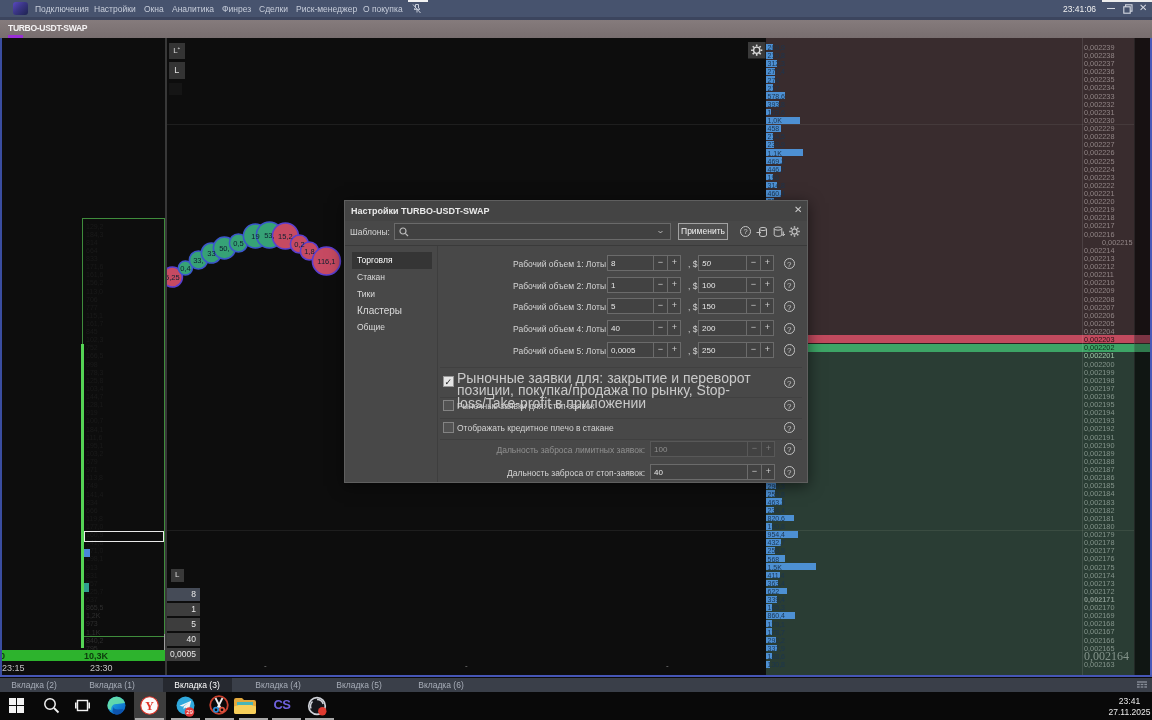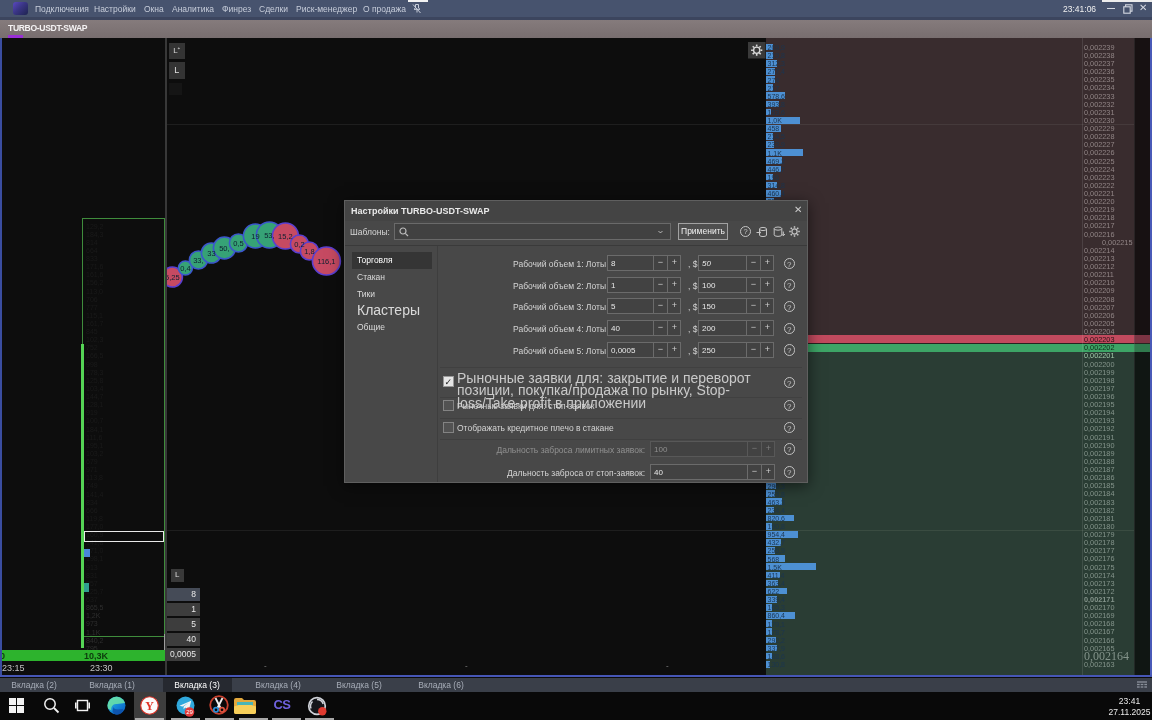"О продажа" div.ab { text: продажа -> покупка }
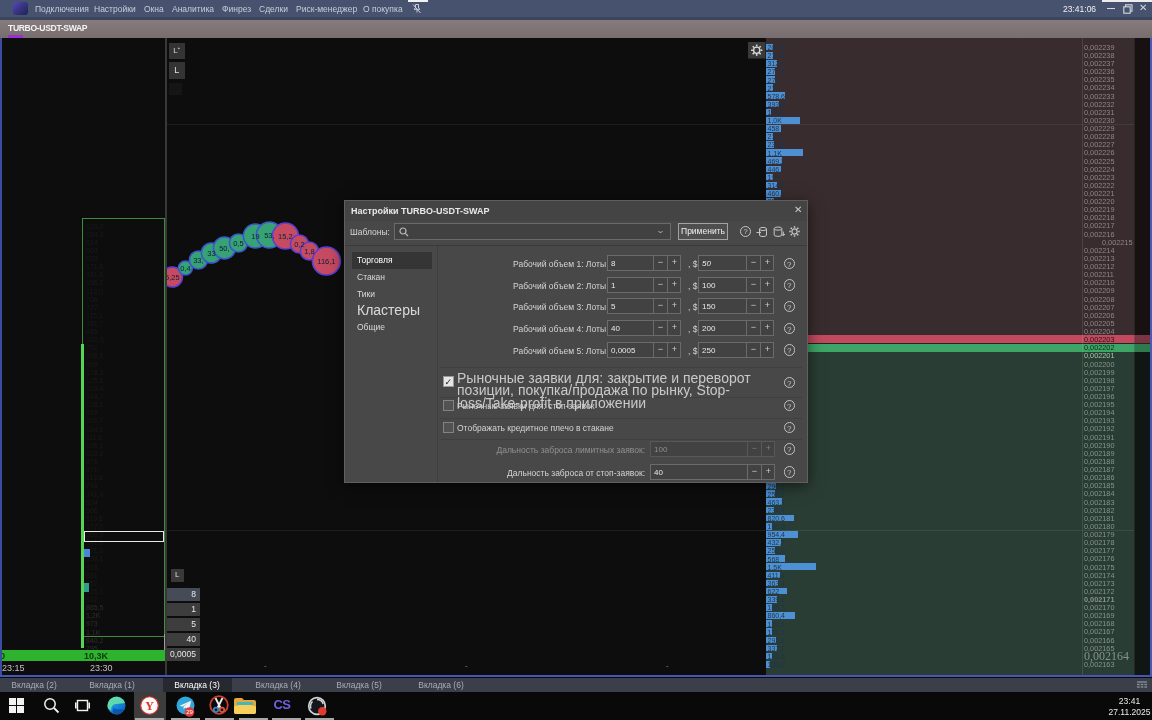"Кластеры" div.ab { font-size: 14px -> 10px }
